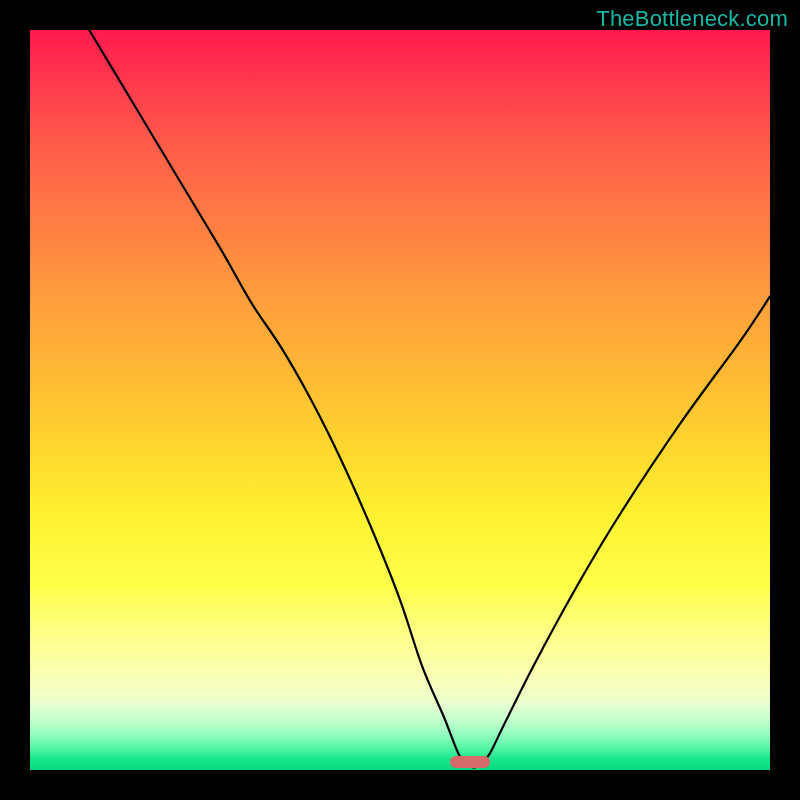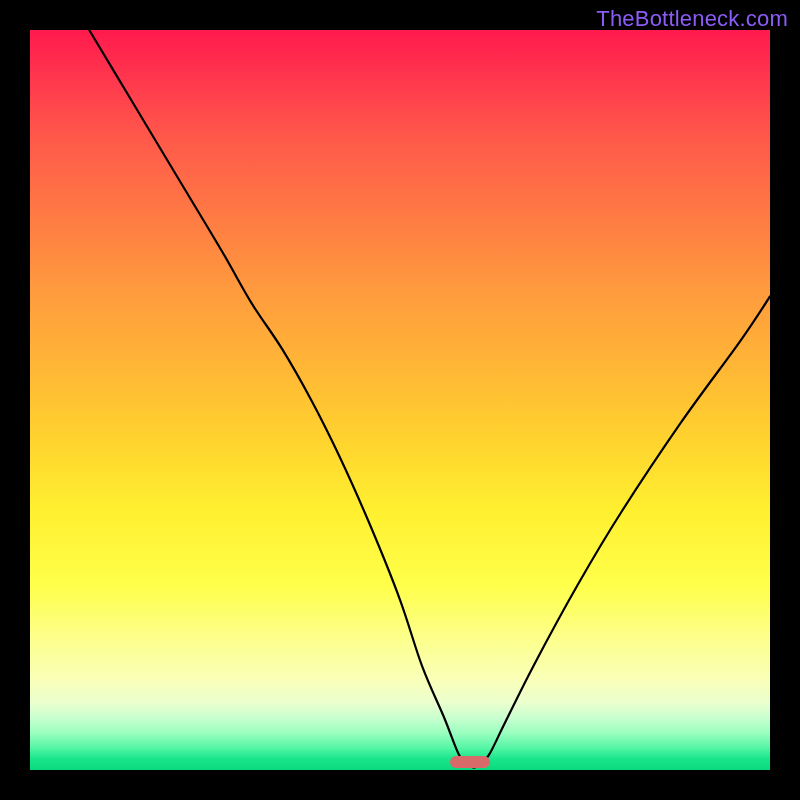"TheBottleneck.com" .watermark { color: #8b5cf6 -> #14b8a6 }
